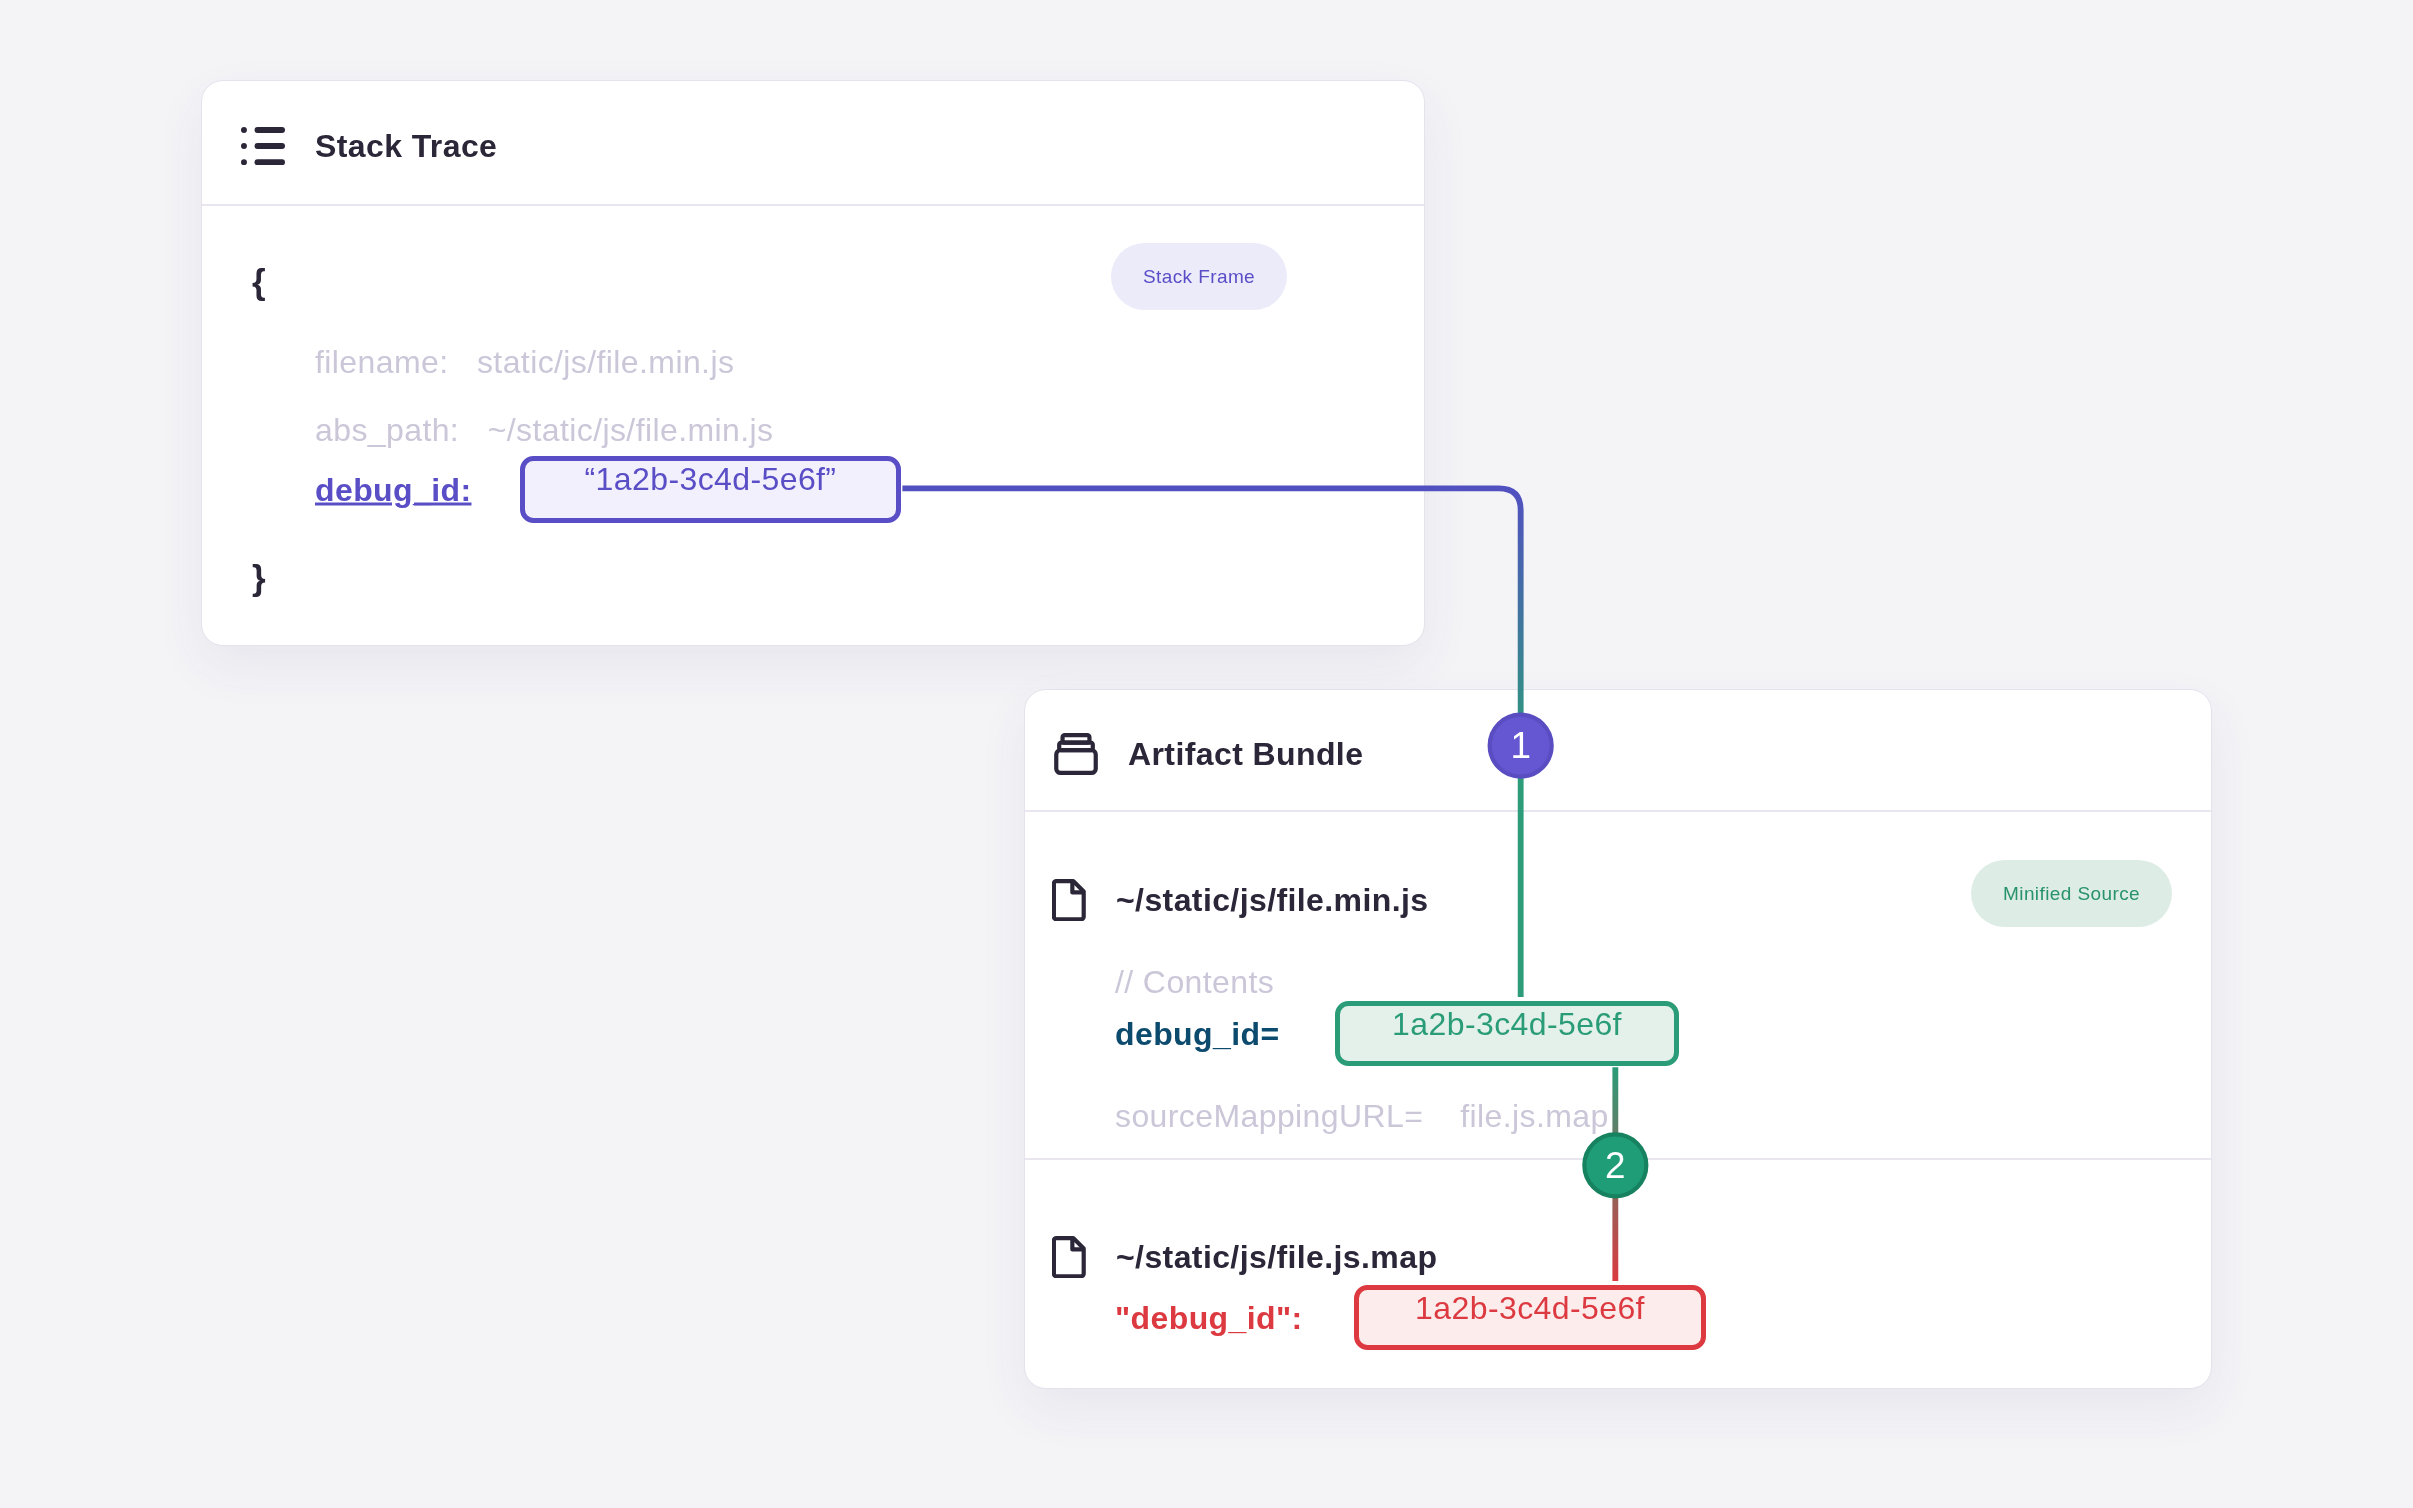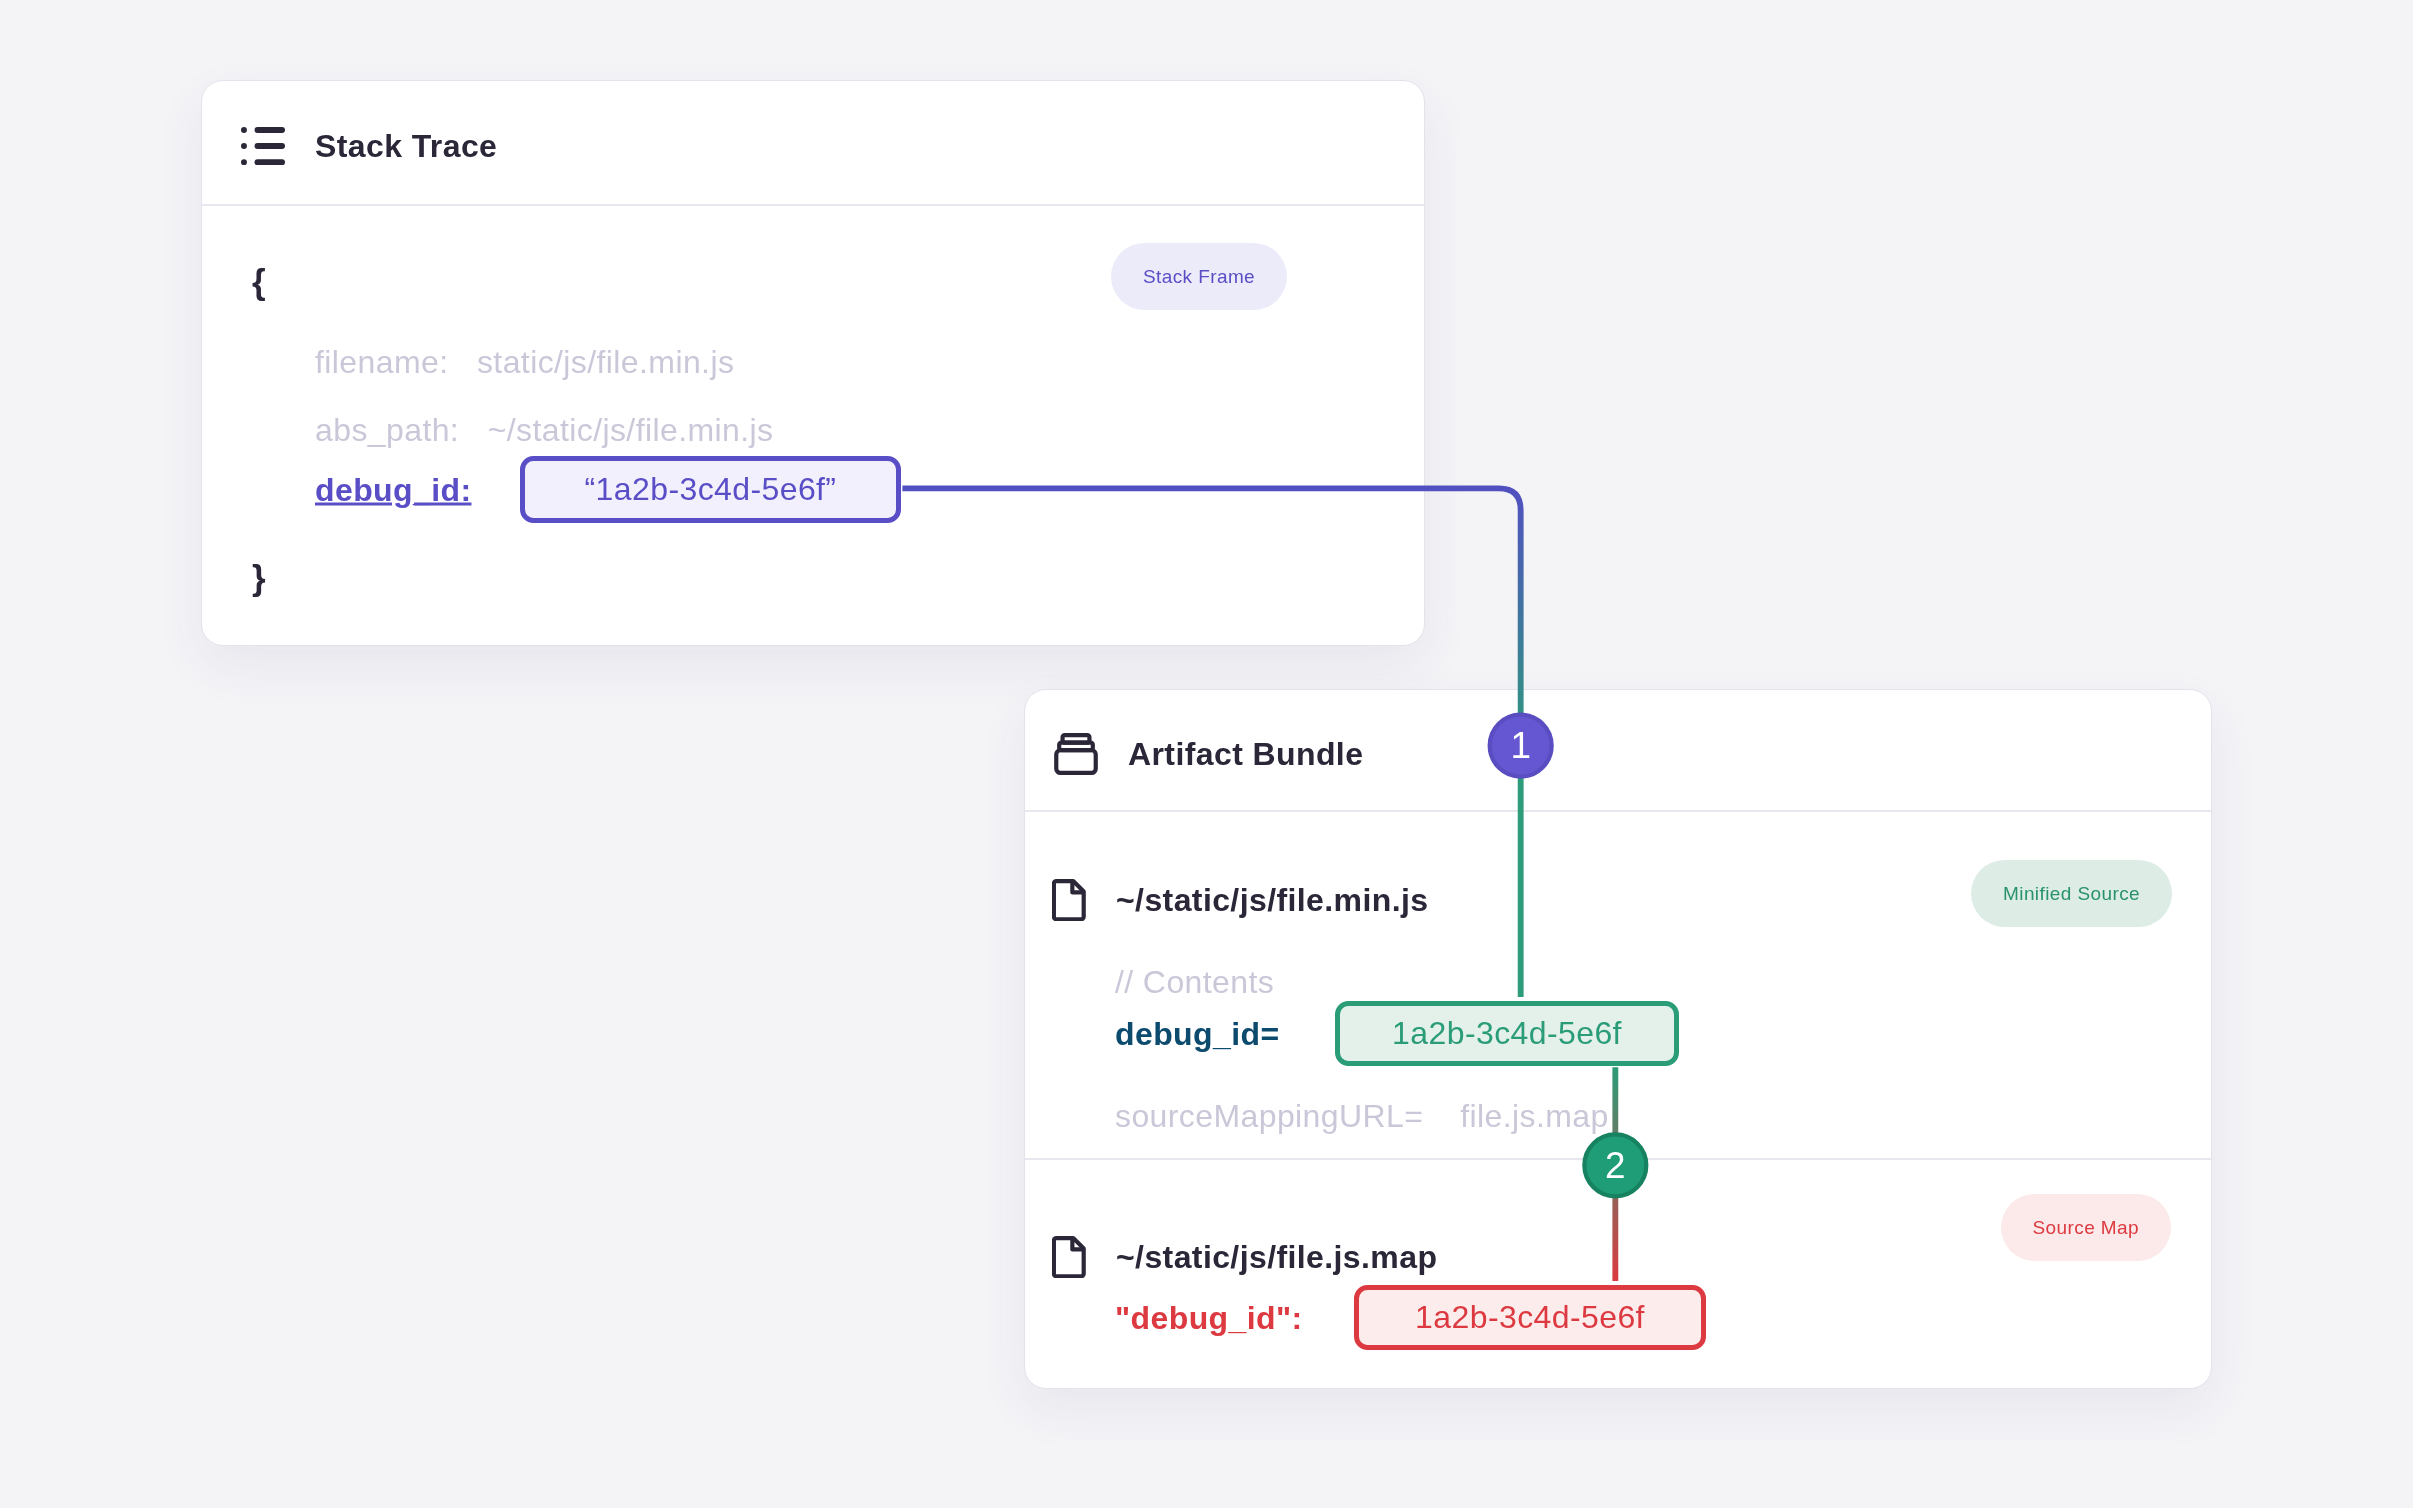"“1a2b-3c4d-5e6f”" .chip { align-items: center -> flex-start }
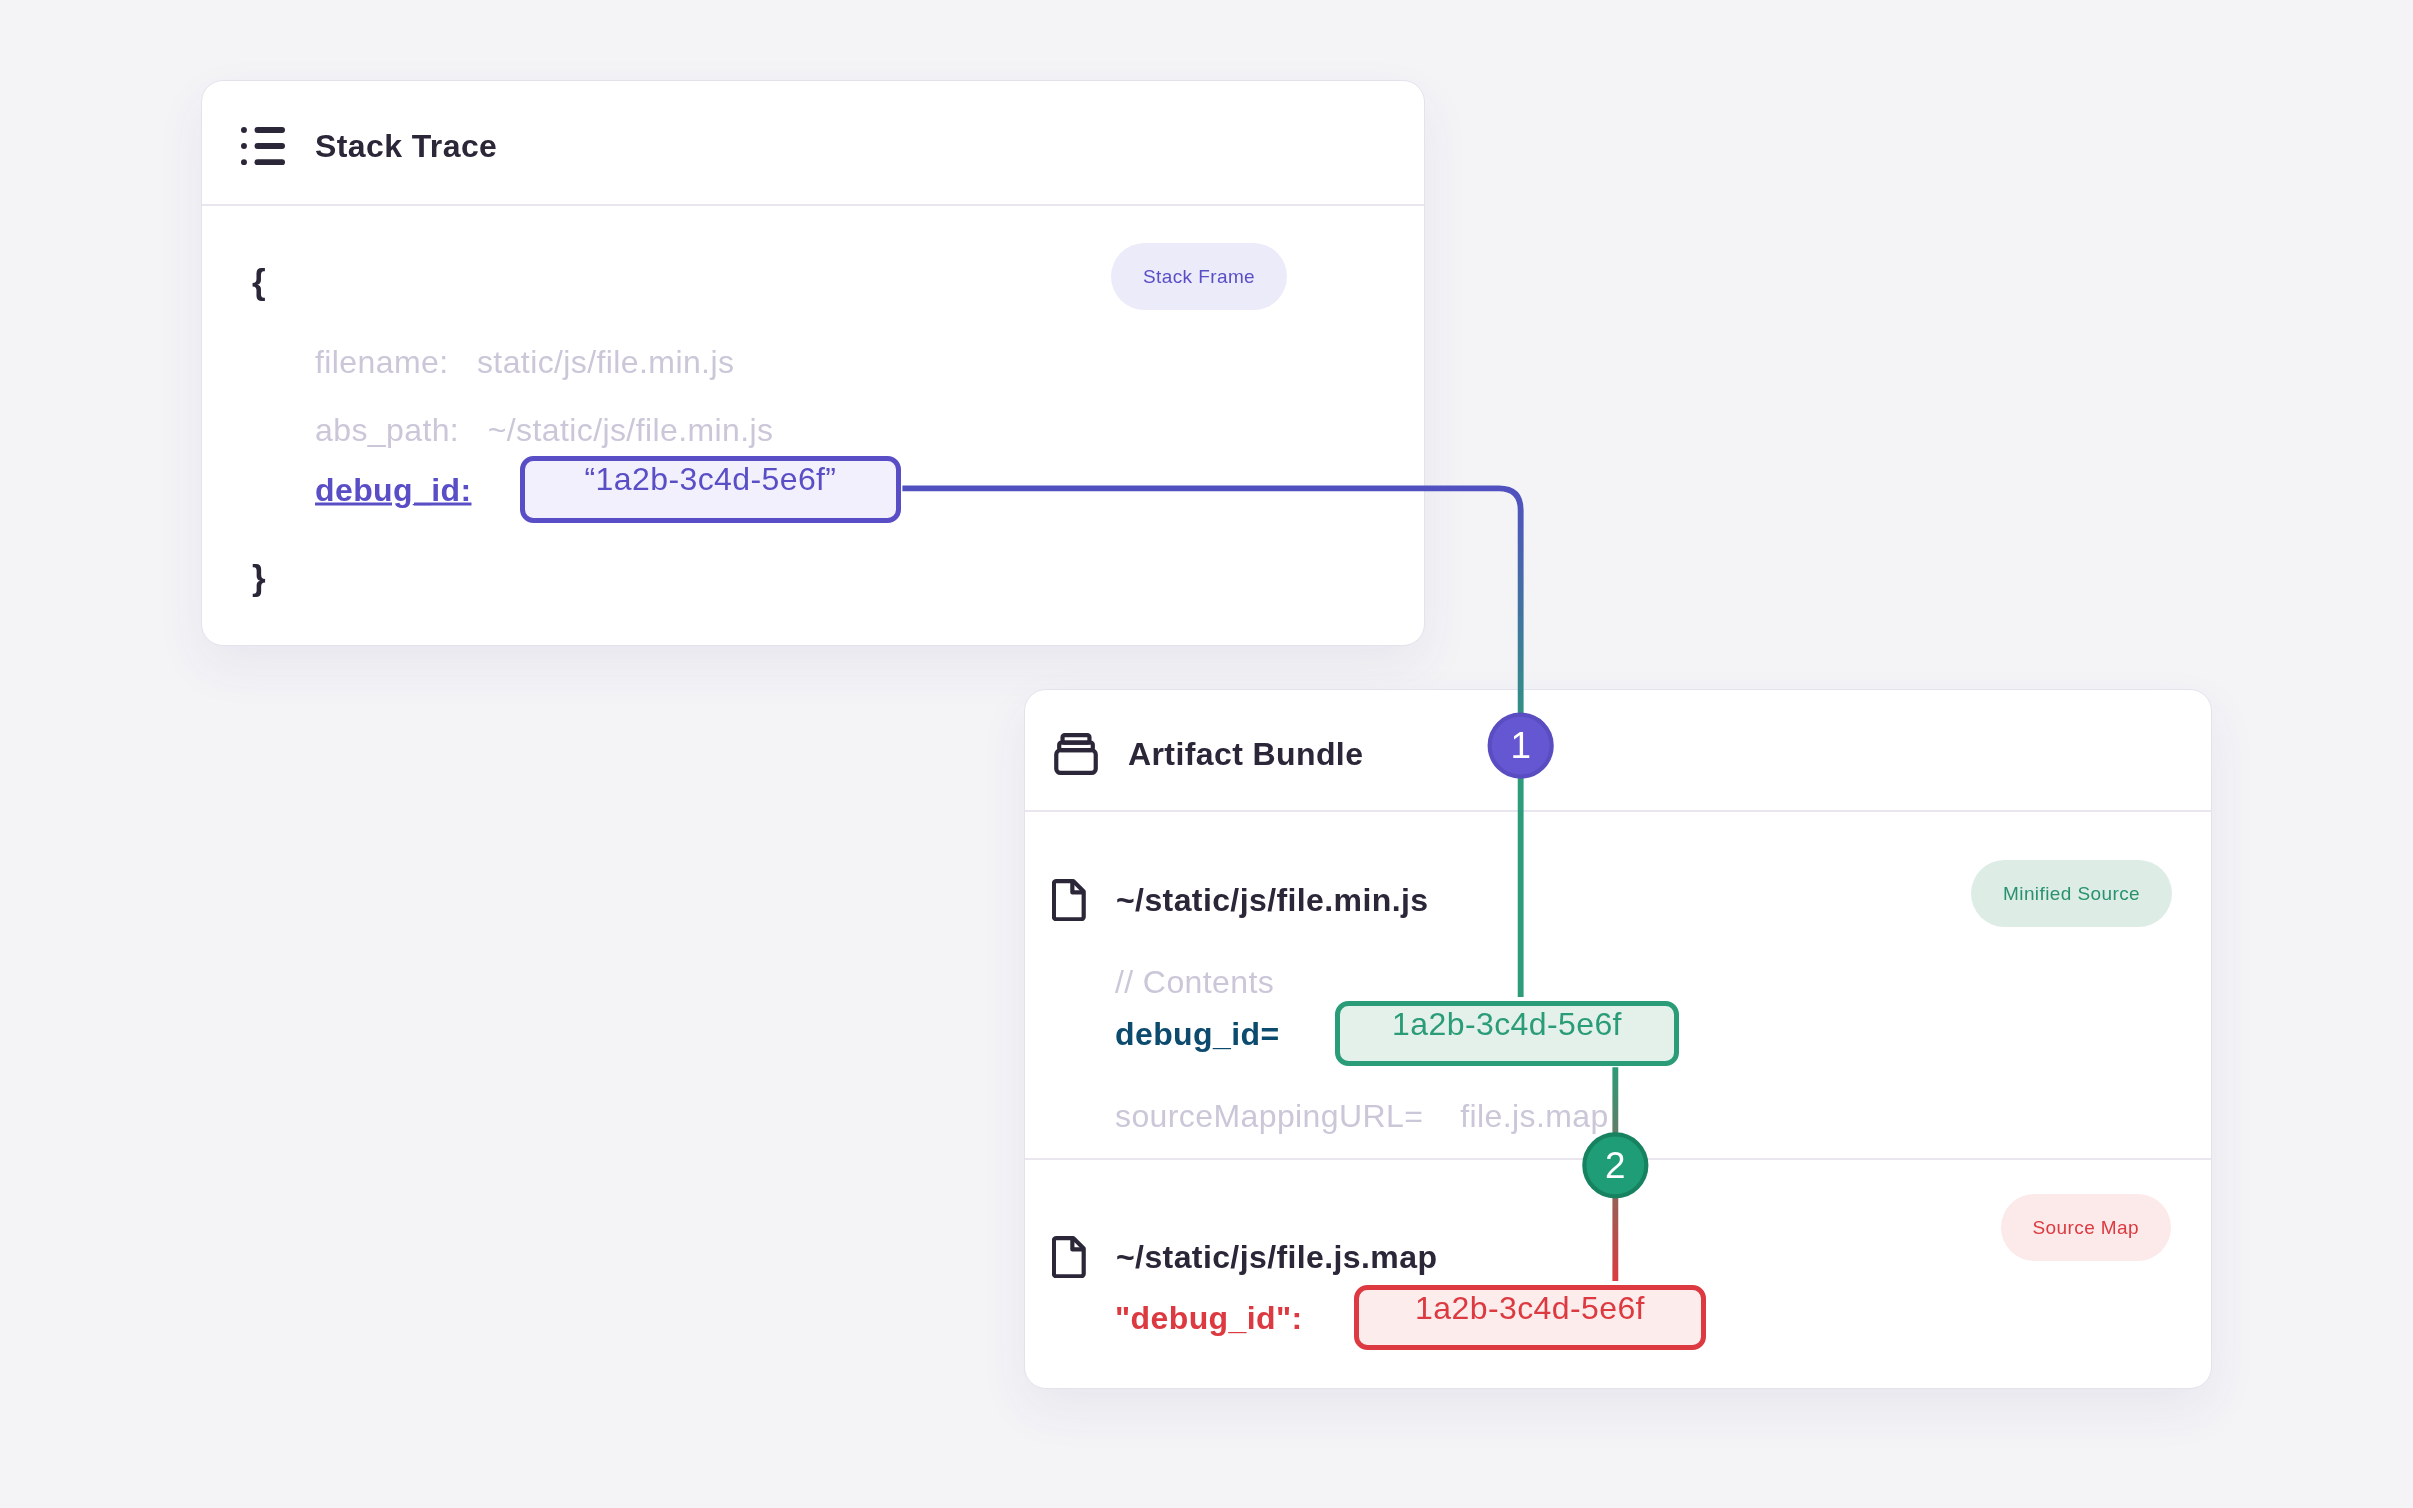"Source Map" div.row { html: <div> <span>Source Map</span> </div> -> none }
